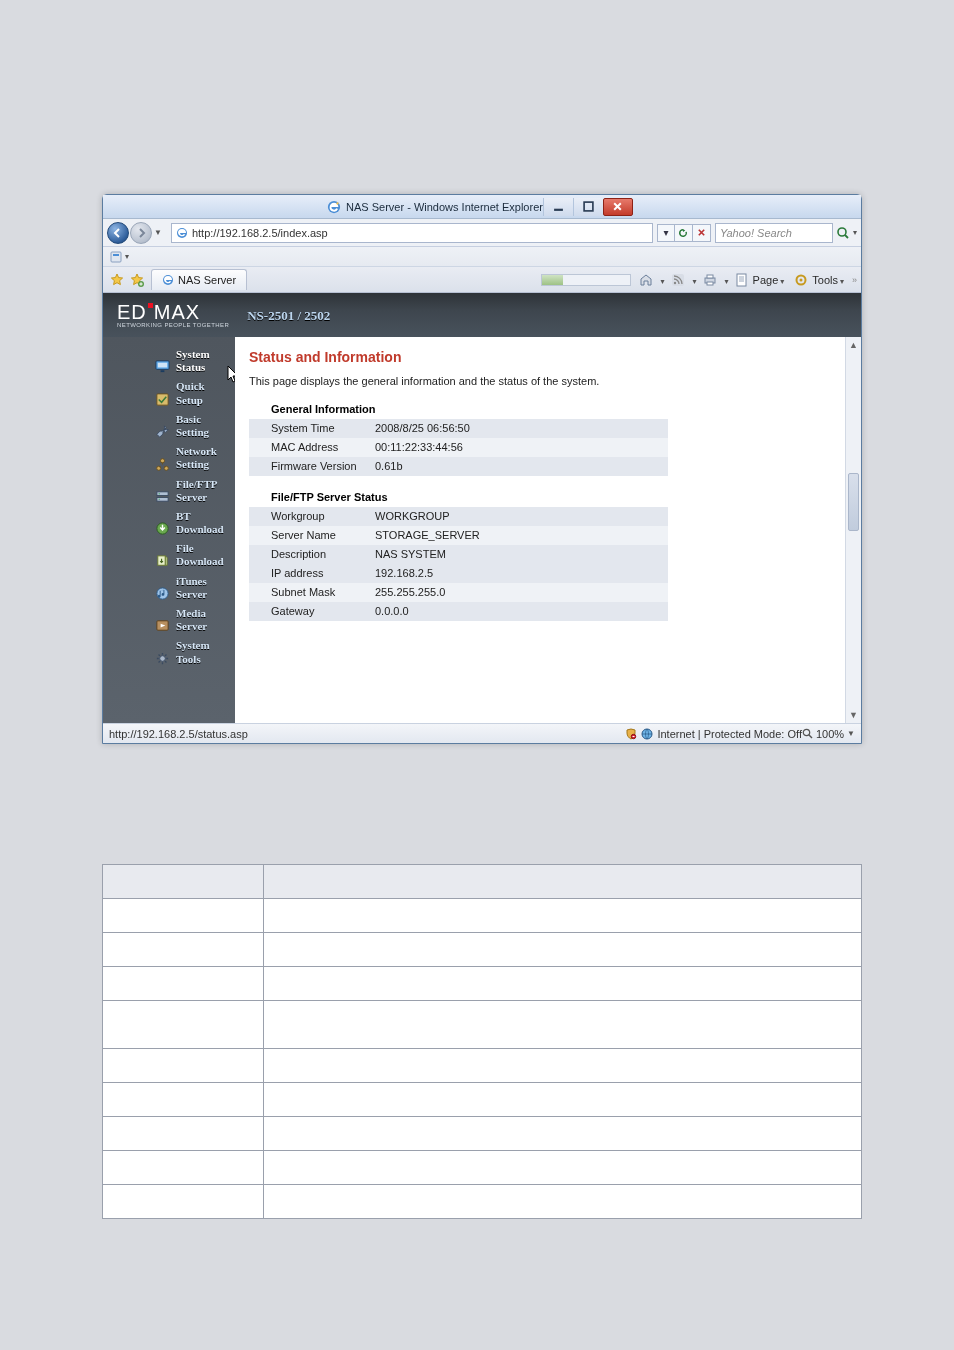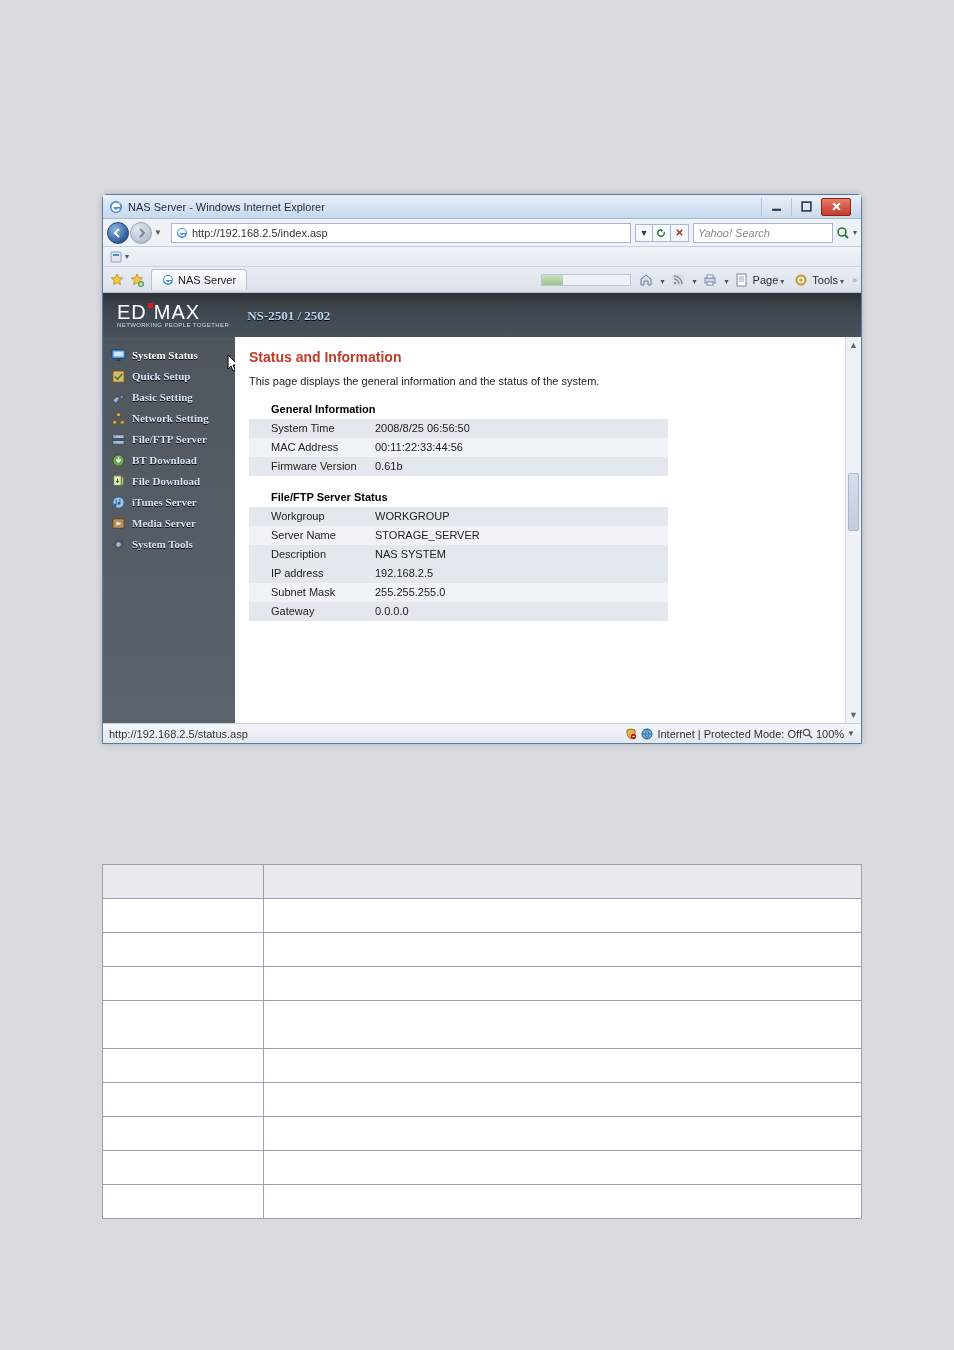"NAS Server - Windows Internet" .titlebar { justify-content: space-between -> center }
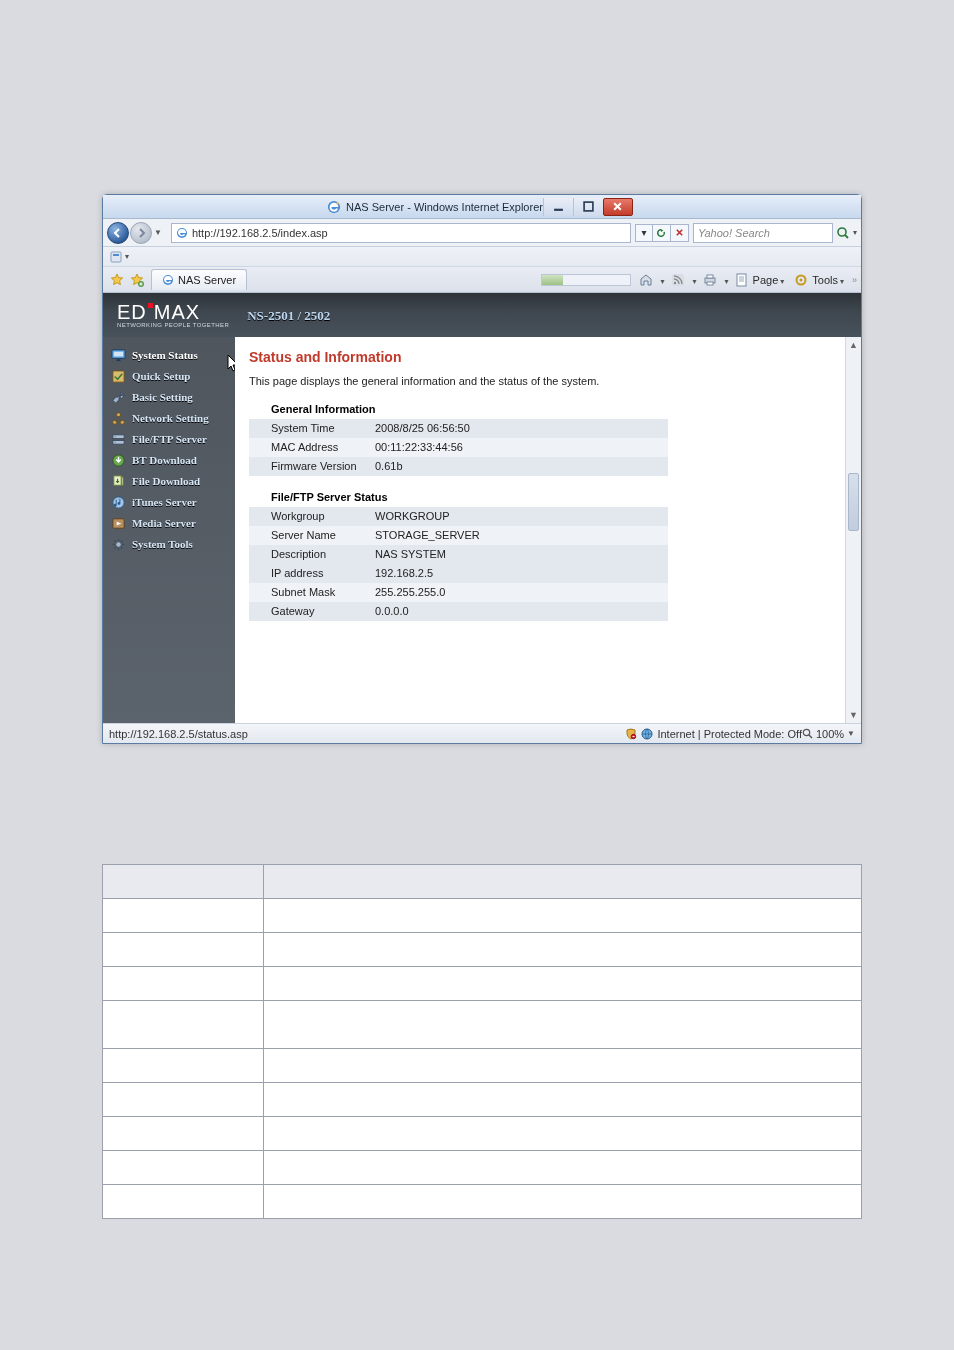"Yahoo! Search" .search { width: 140px -> 118px }
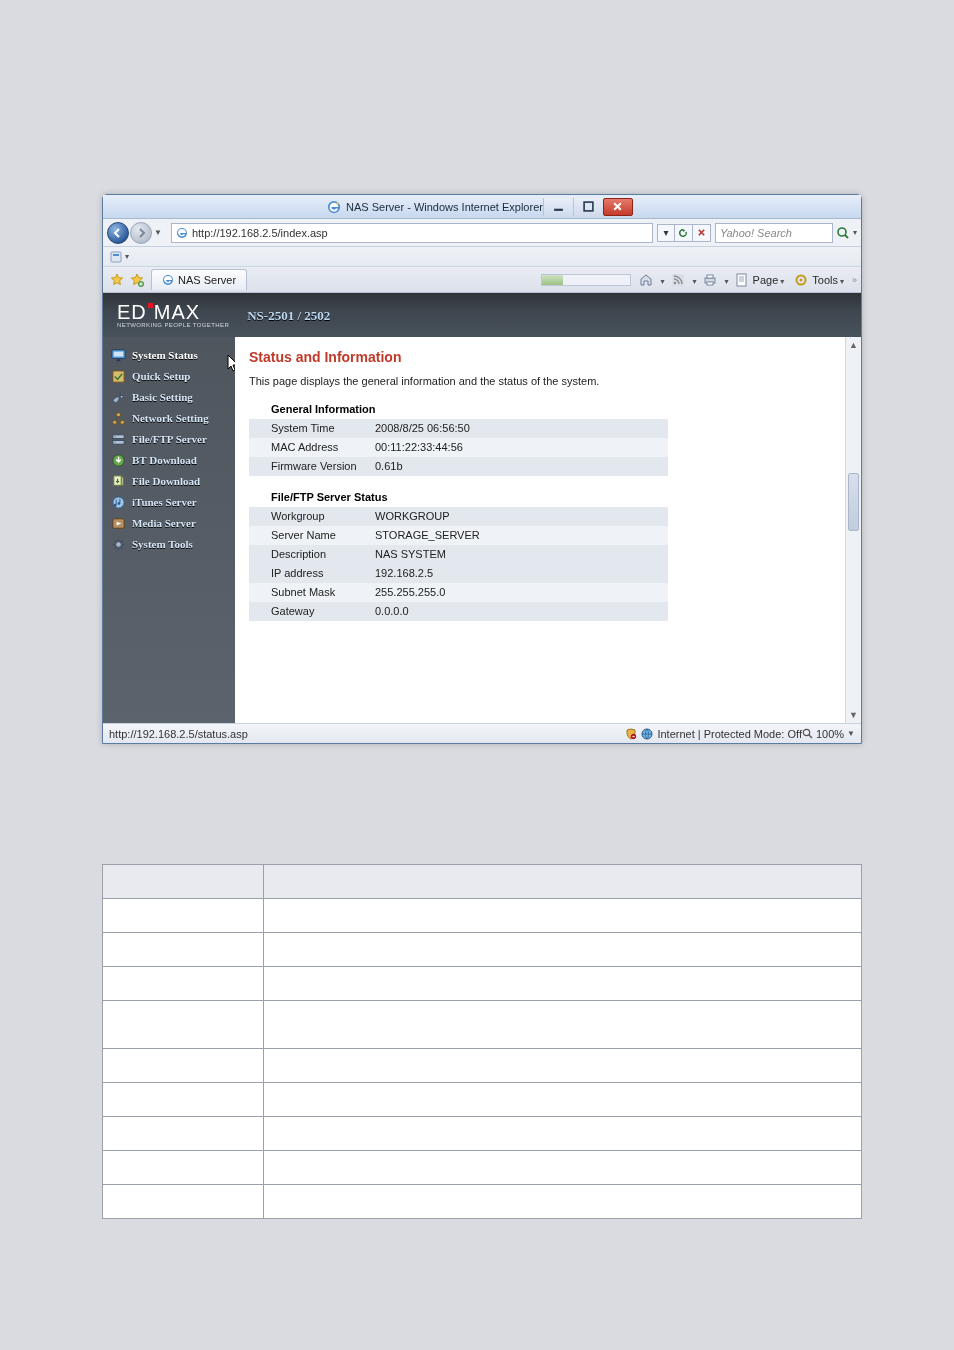"System Status" .menu li { align-items: center -> flex-end; margin-left: none -> 44px }
